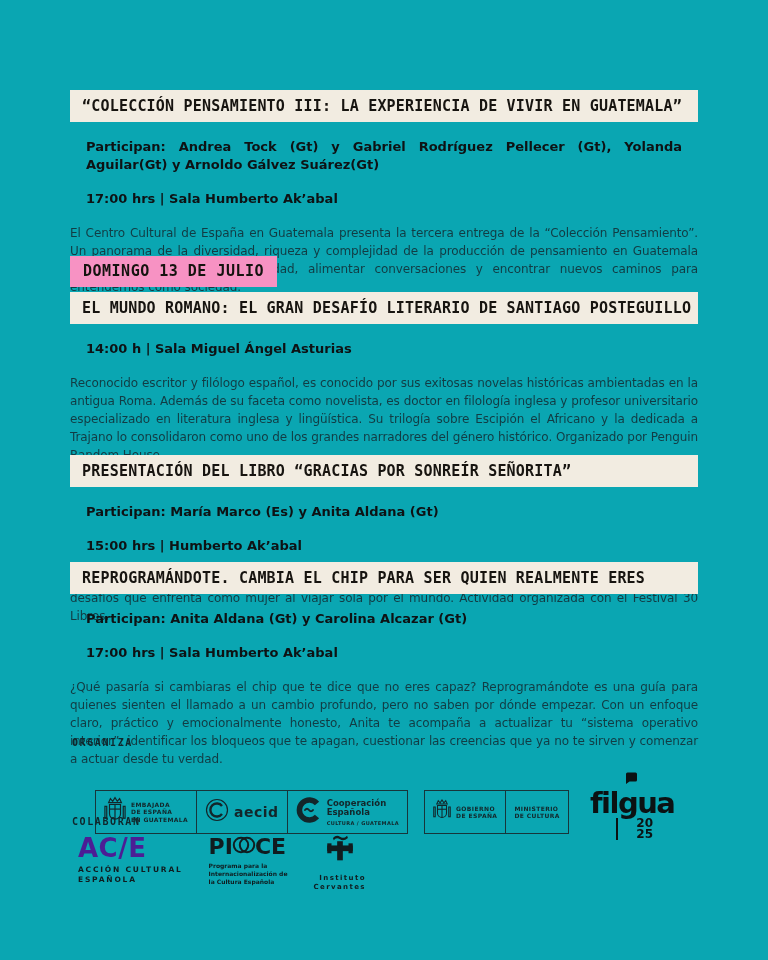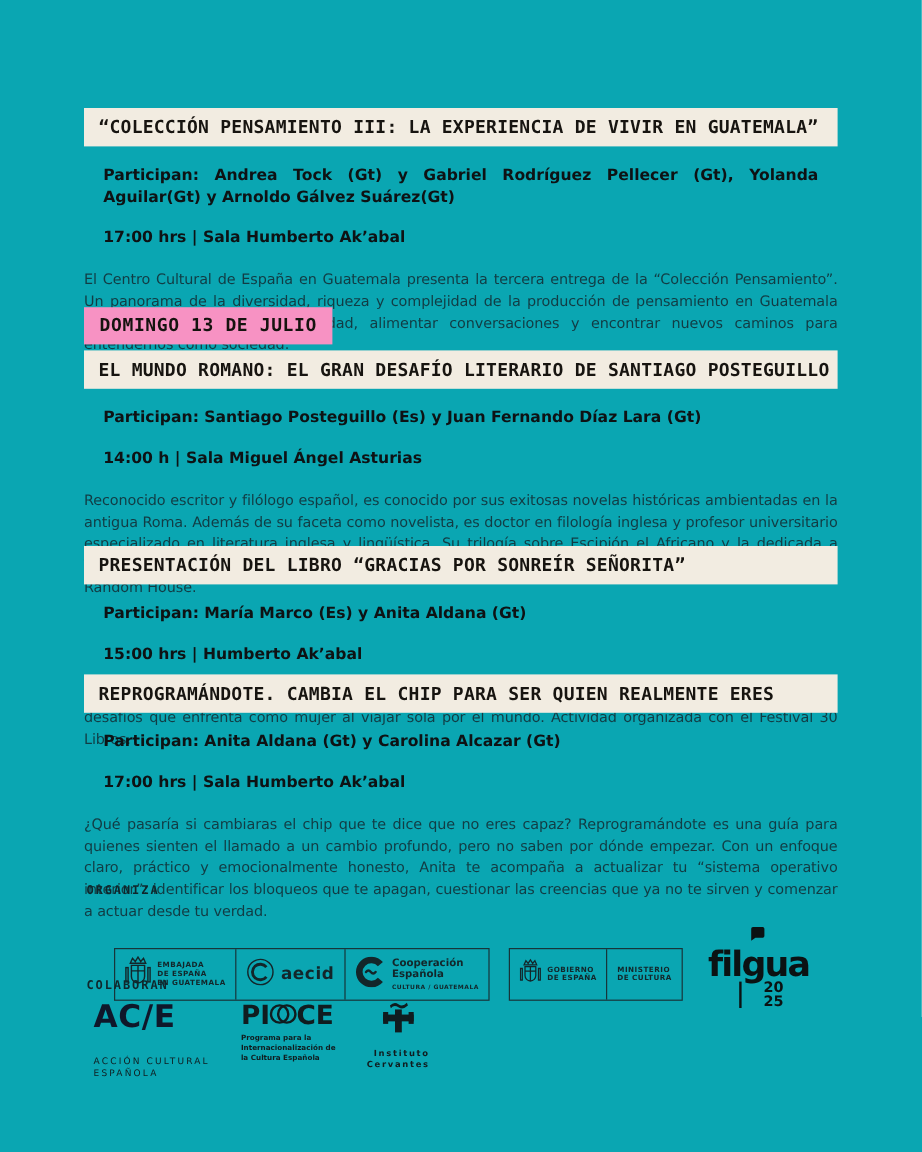"Participan: Santiago Posteguillo (Es) y" p { html: <p>Participan: Santiago Posteguillo (Es) y Juan Fernando Díaz Lara (Gt)</p> -> none }
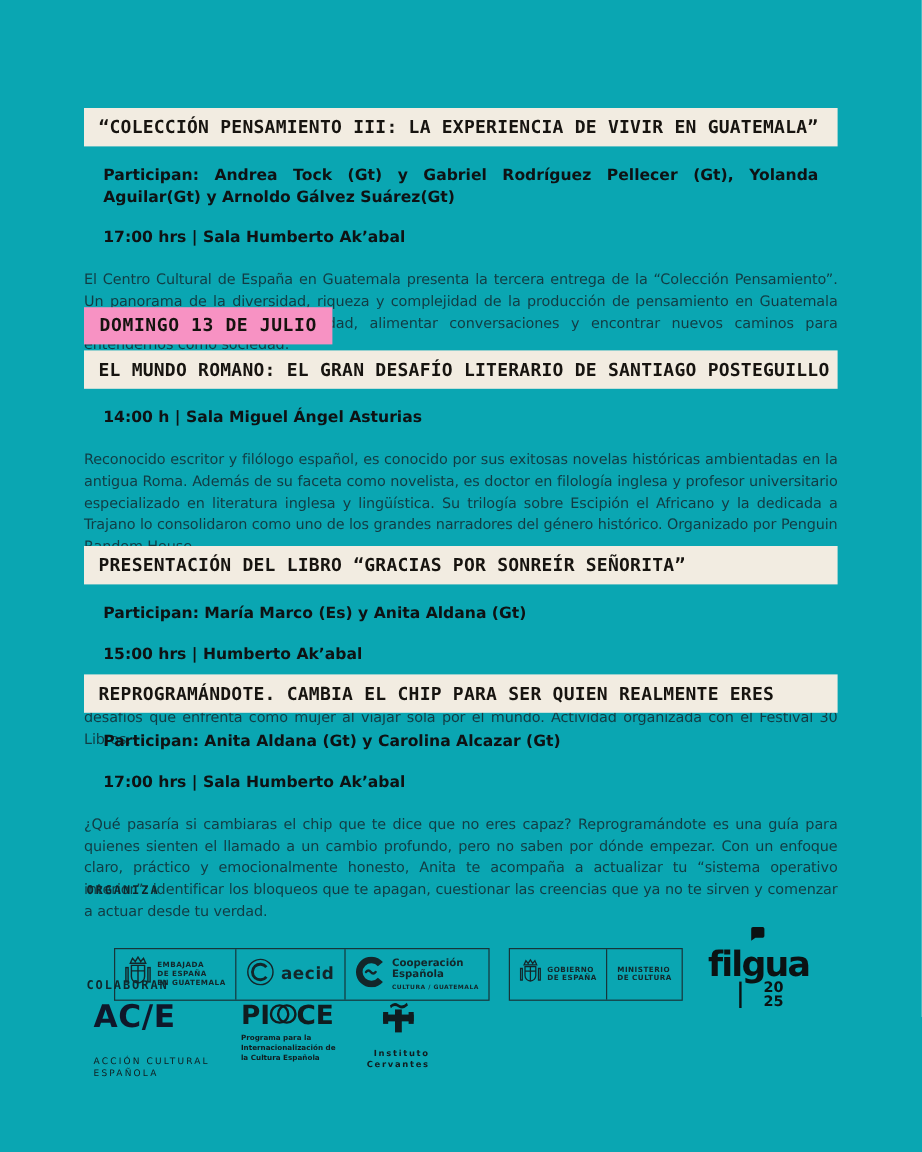"AC/E" .ace-big { color: #0f172a -> #4c1d95 }
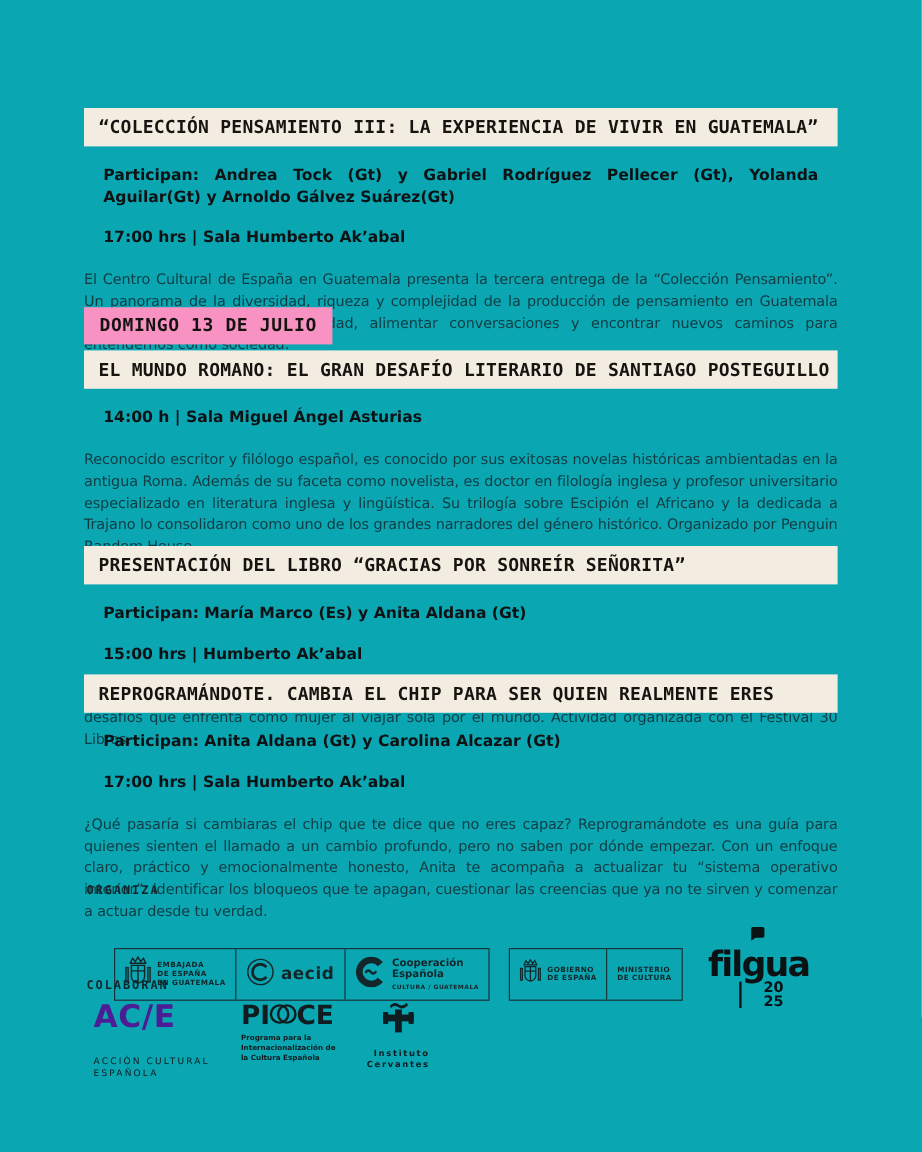"ACCIÓN CULTURAL" .ace-sub { font-weight: 400 -> 700; margin-top: 20px -> 5px }
